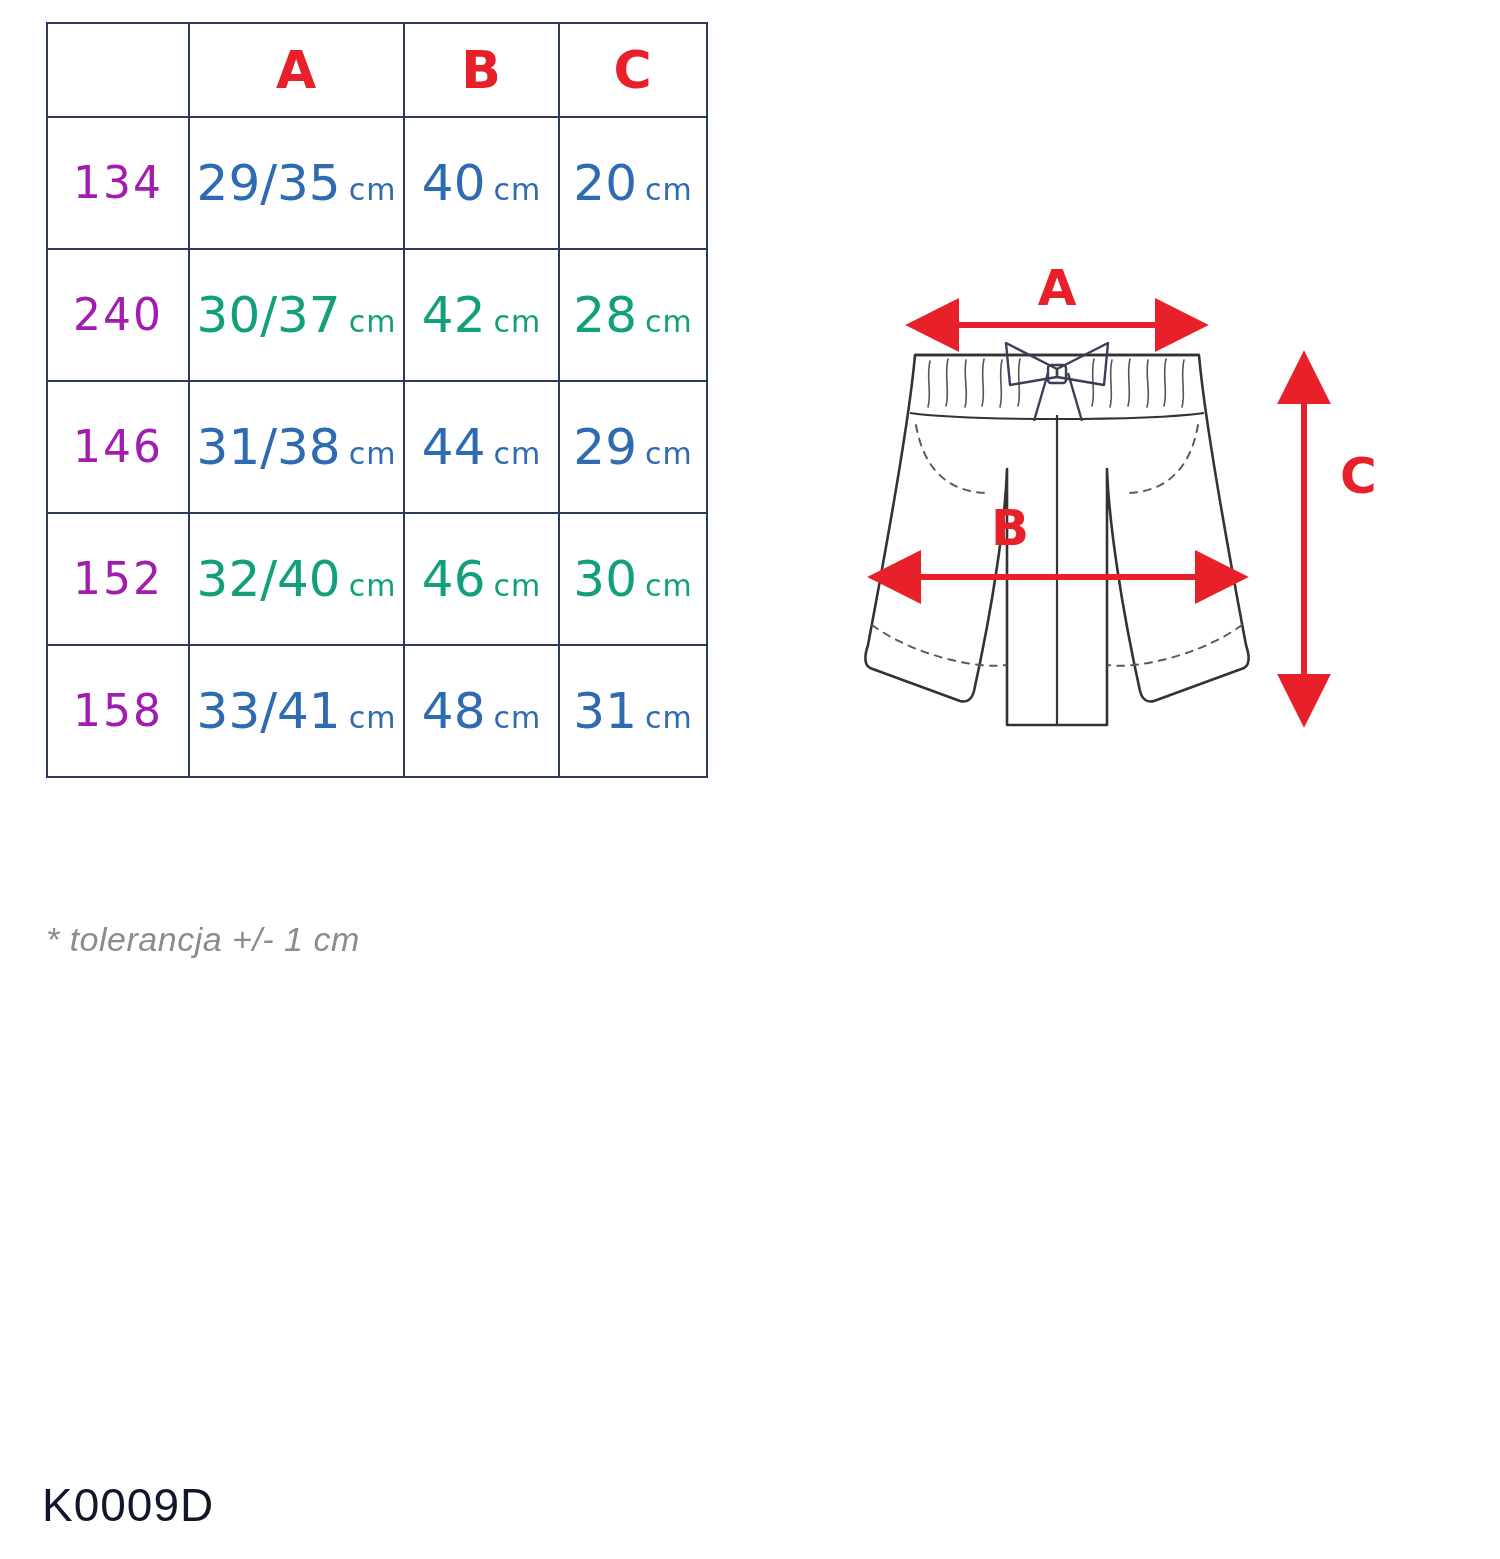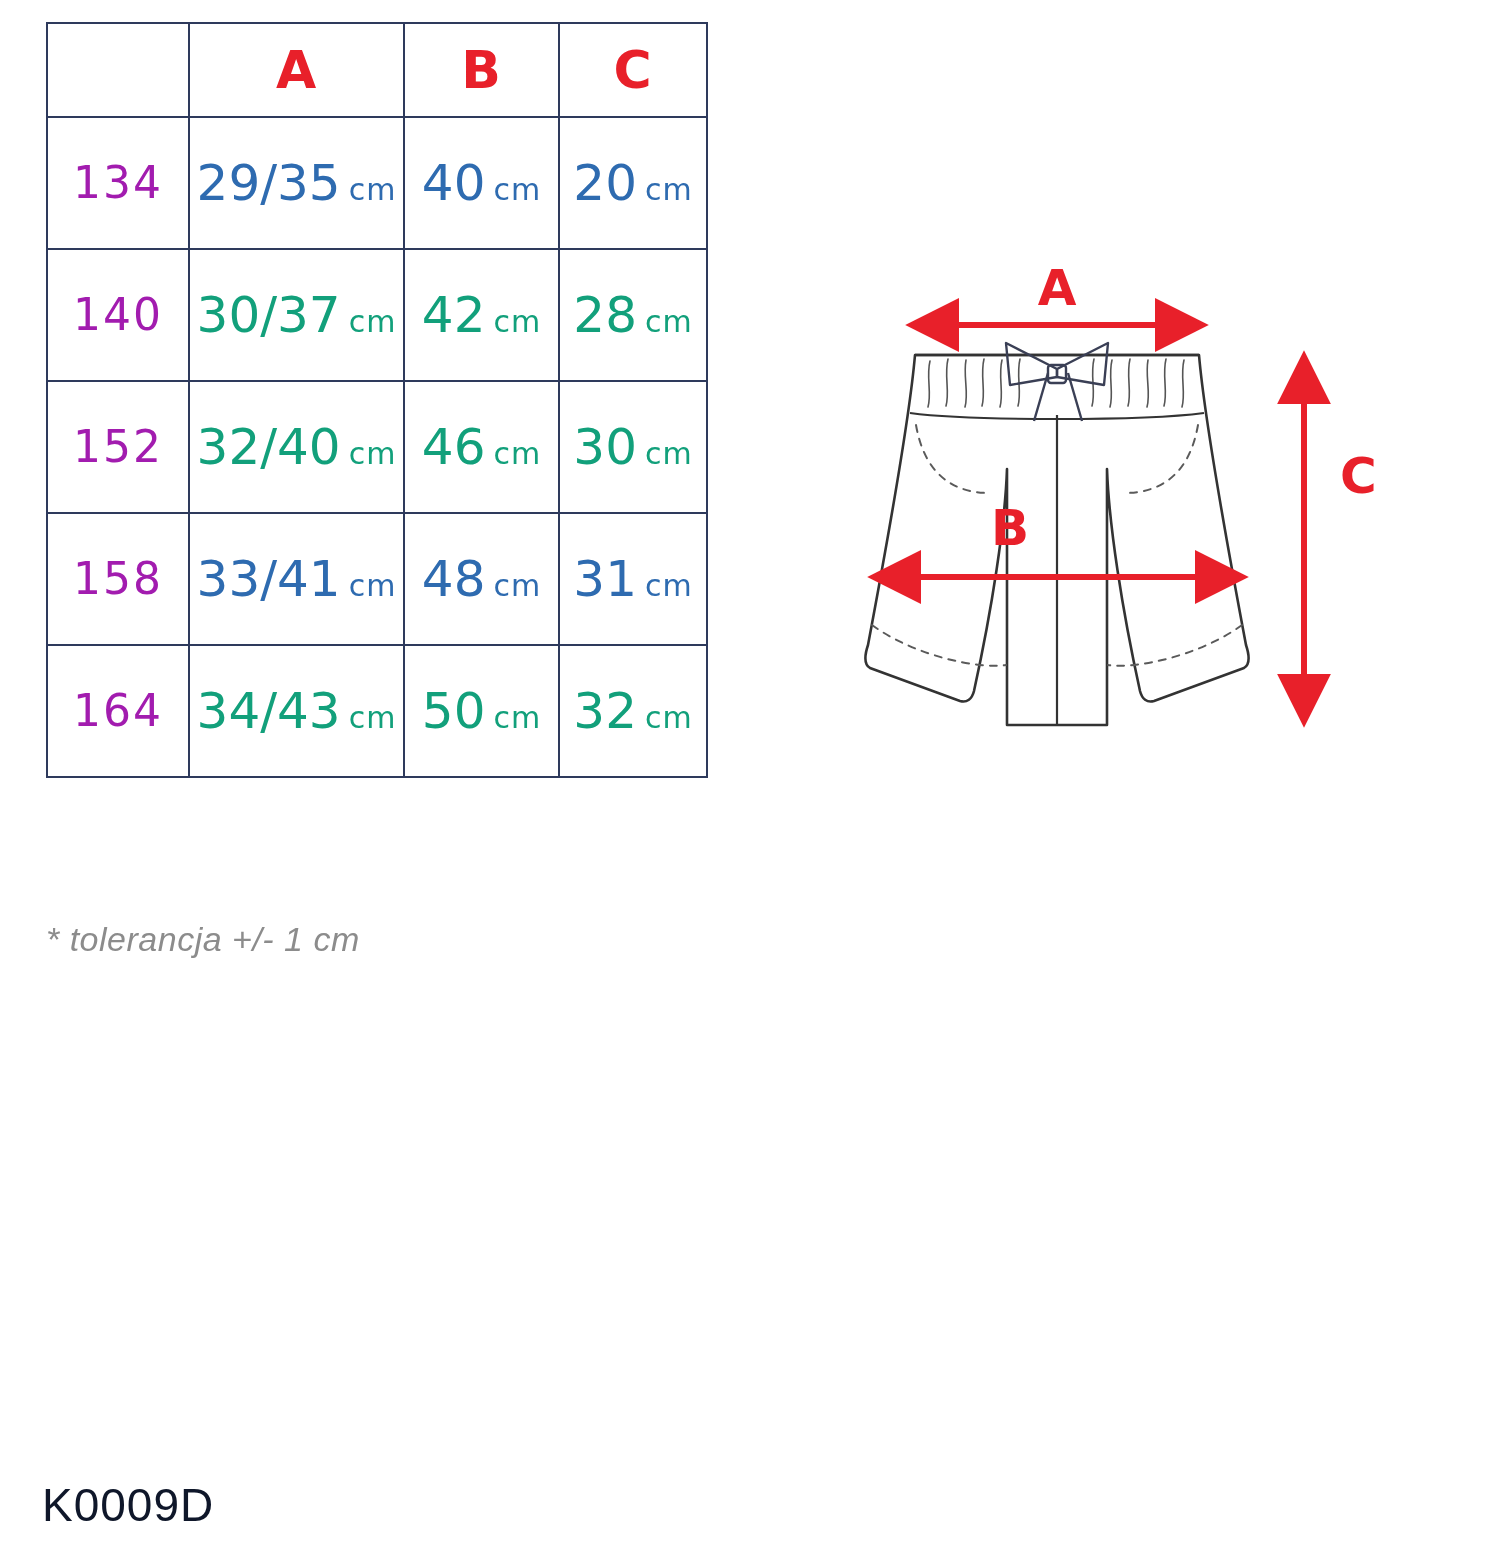"140" span.size-label { text: 140 -> 240 }
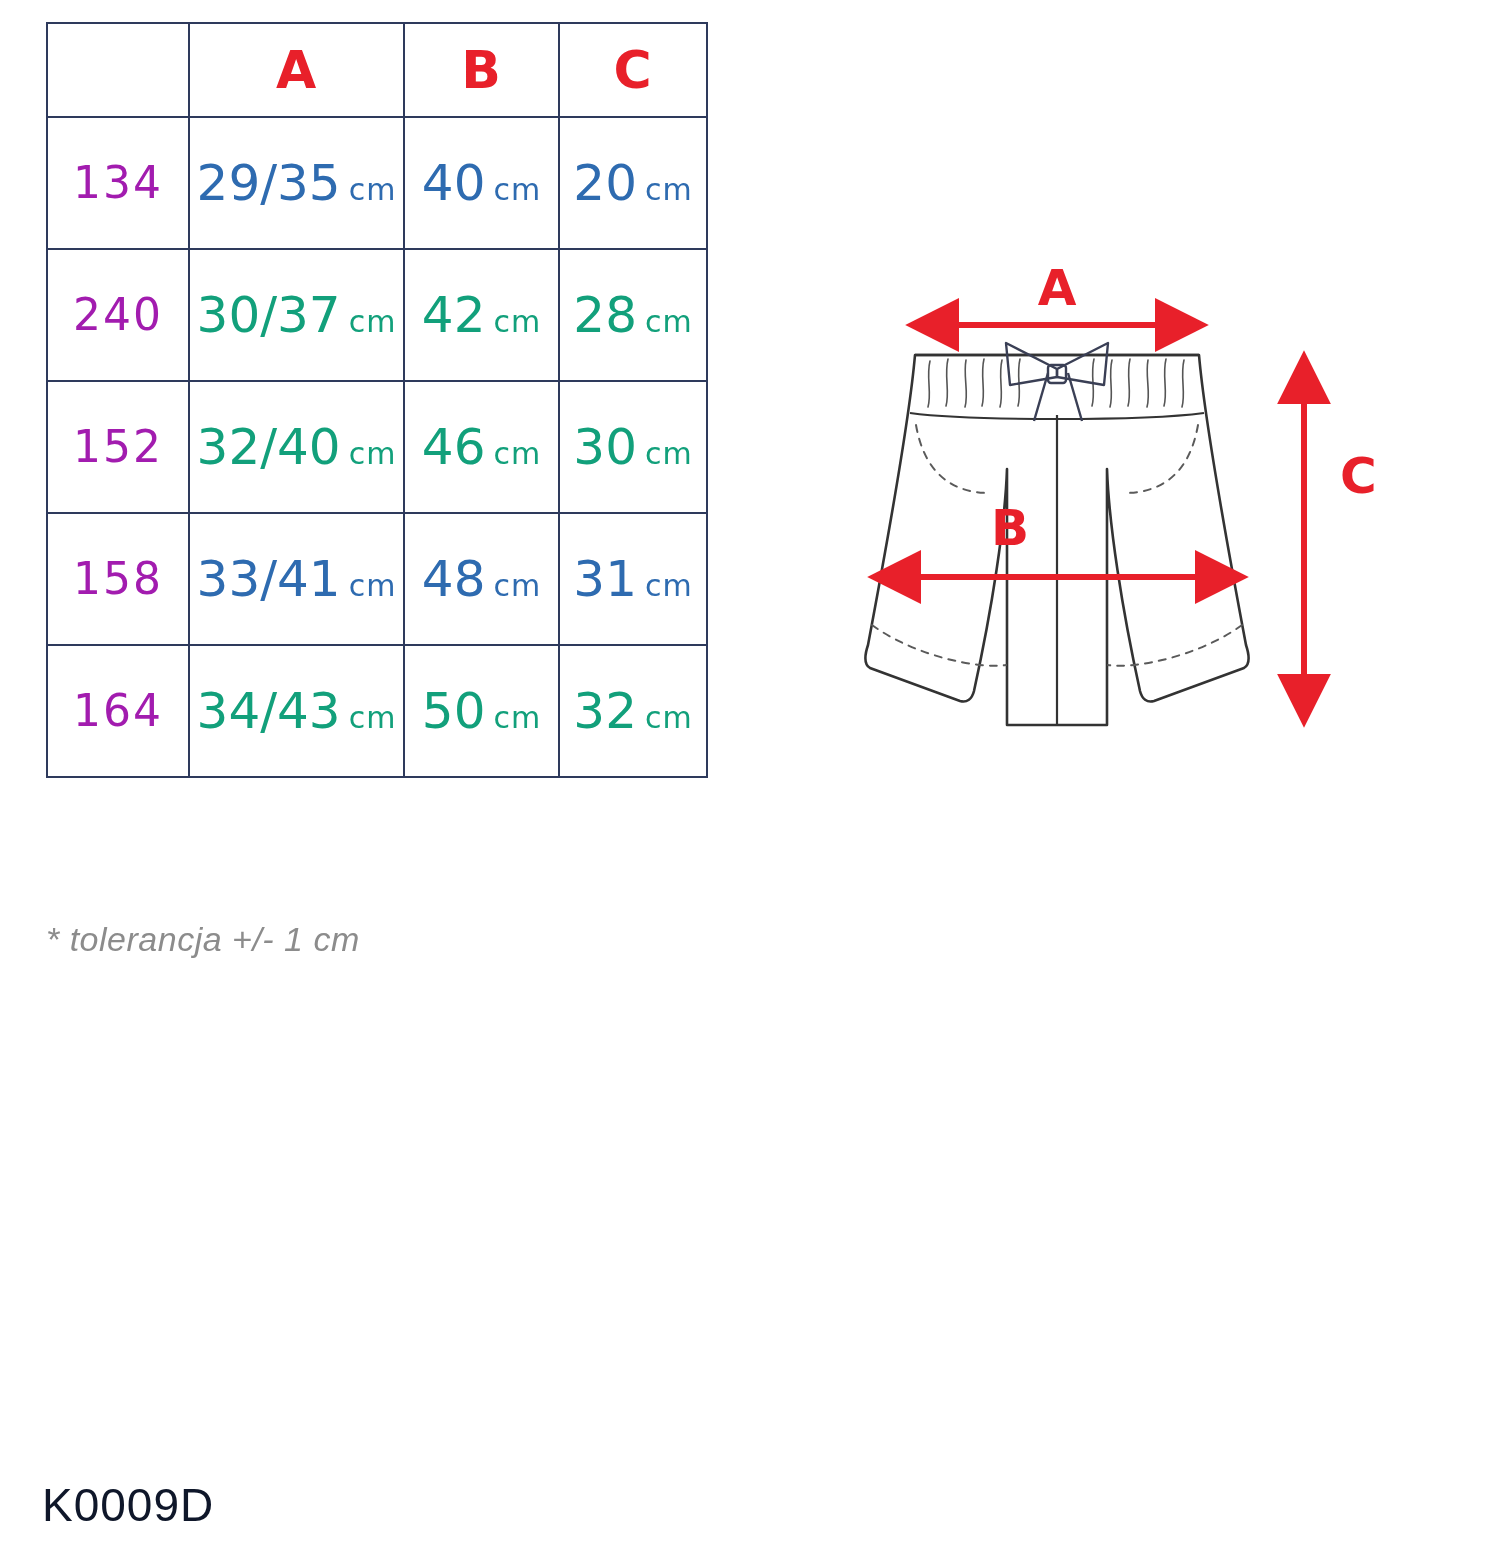"146" tr.body-row { html: none -> <tr> <td> <span>146</span> </td> <td> <span><span>31/38</span><span>cm</span></span> </td> <td> <span><span>44</span><span>cm</span></span> </td> <td> <span><span>29</span><span>cm</span></span> </td> </tr> }
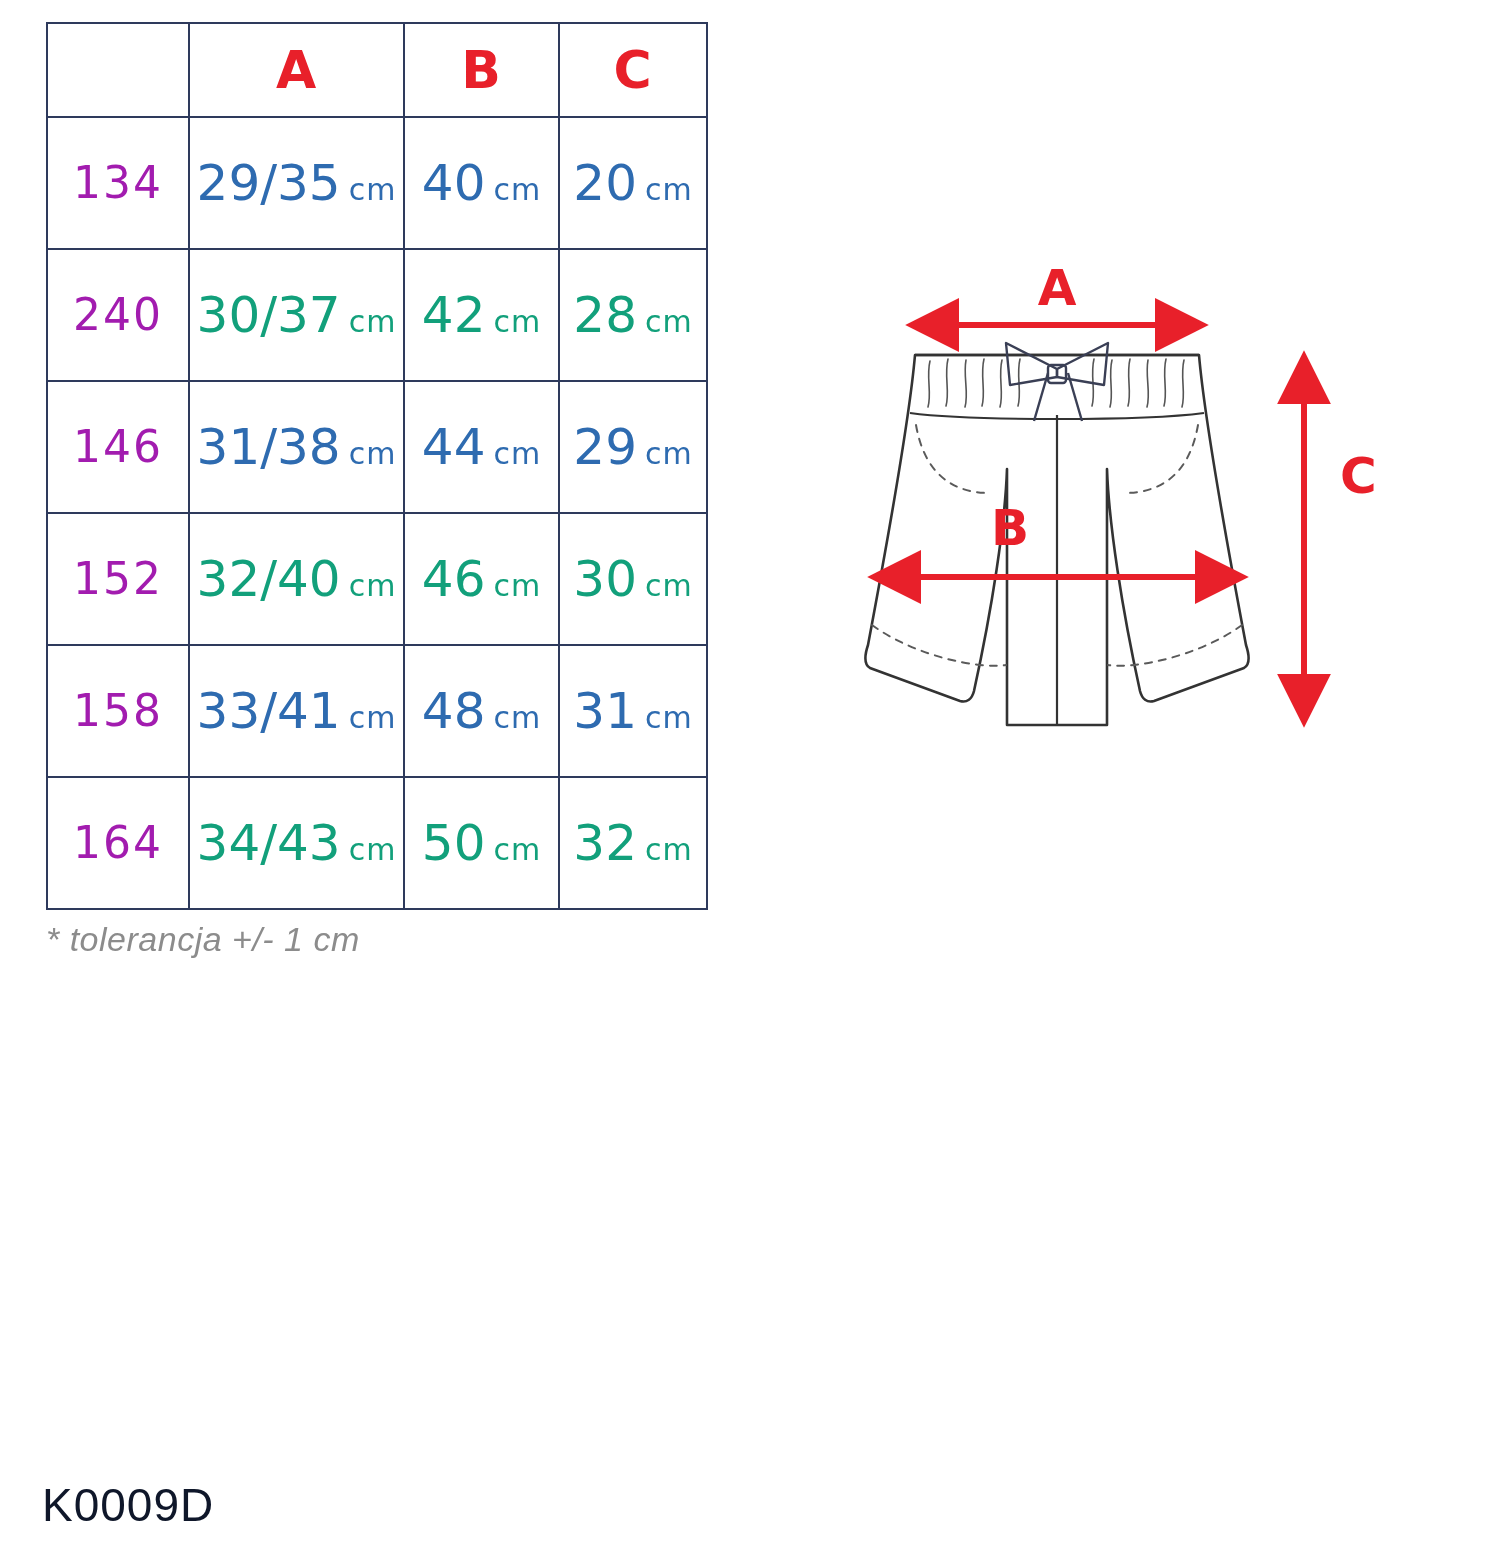"164" tr.body-row { html: <tr> <td> <span>164</span> </td> <td> <span><span>34/43</span><span>cm</span></span> </td> <td> <span><span>50</span><span>cm</span></span> </td> <td> <span><span>32</span><span>cm</span></span> </td> </tr> -> none }
